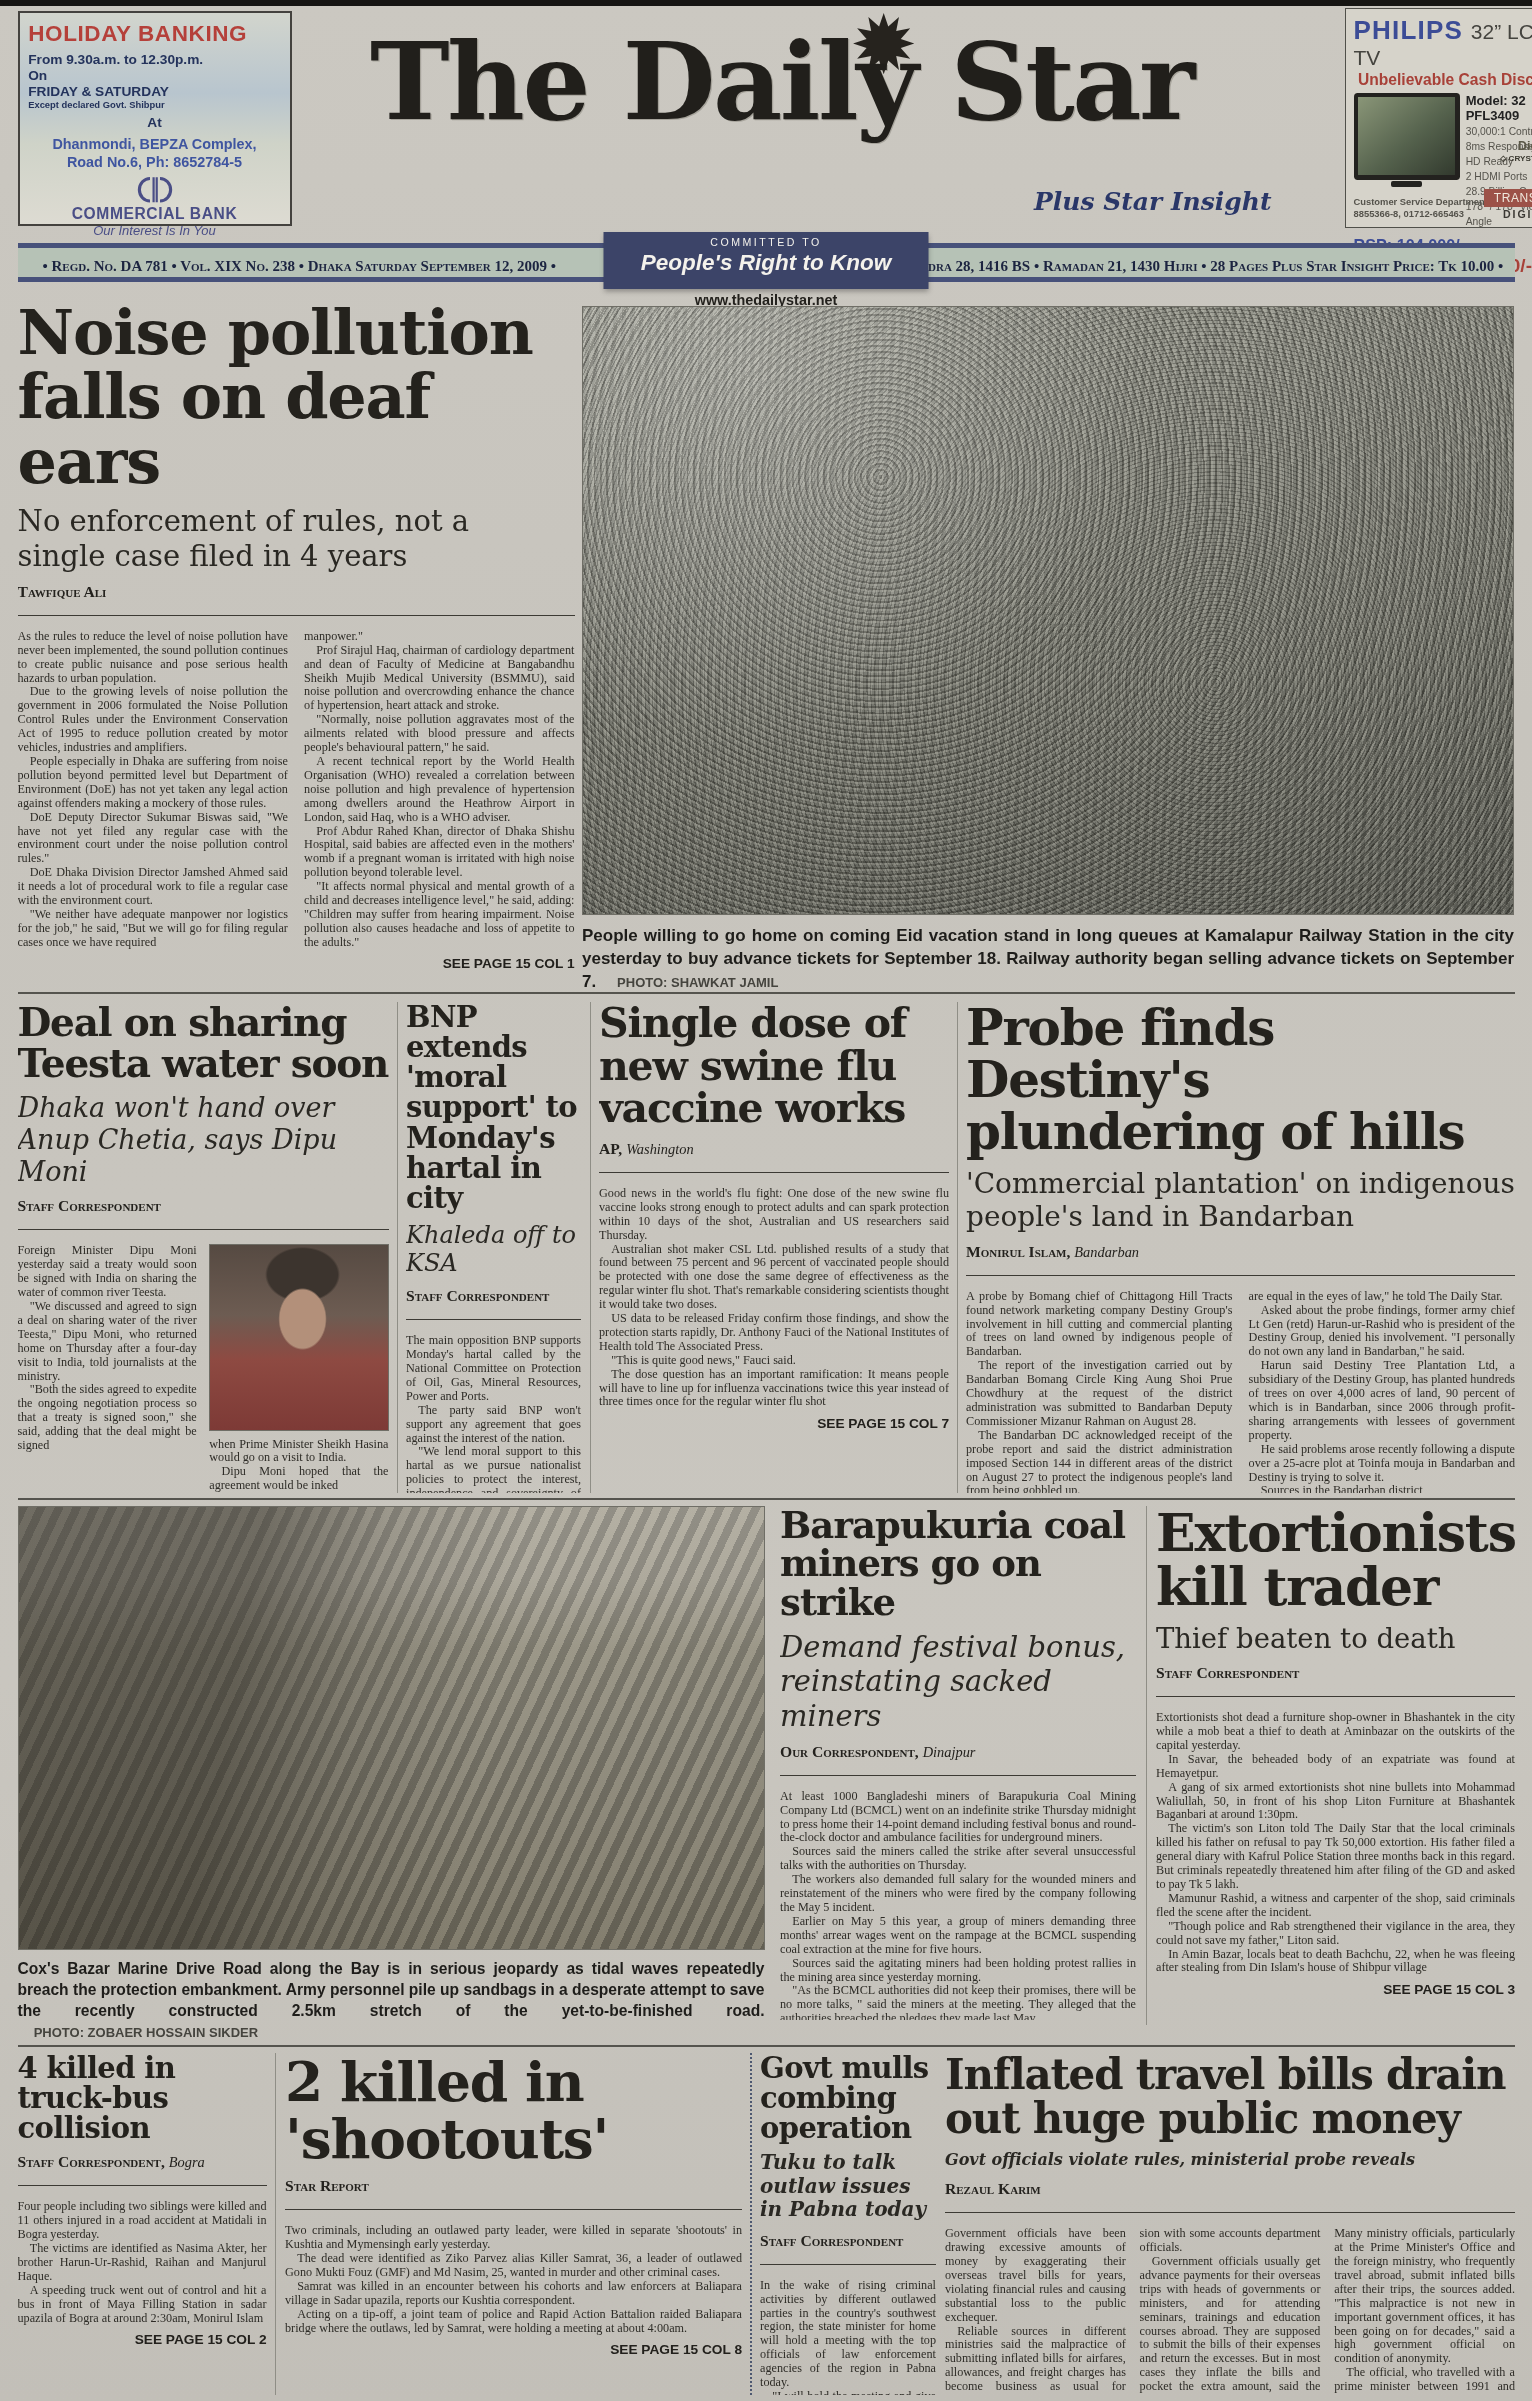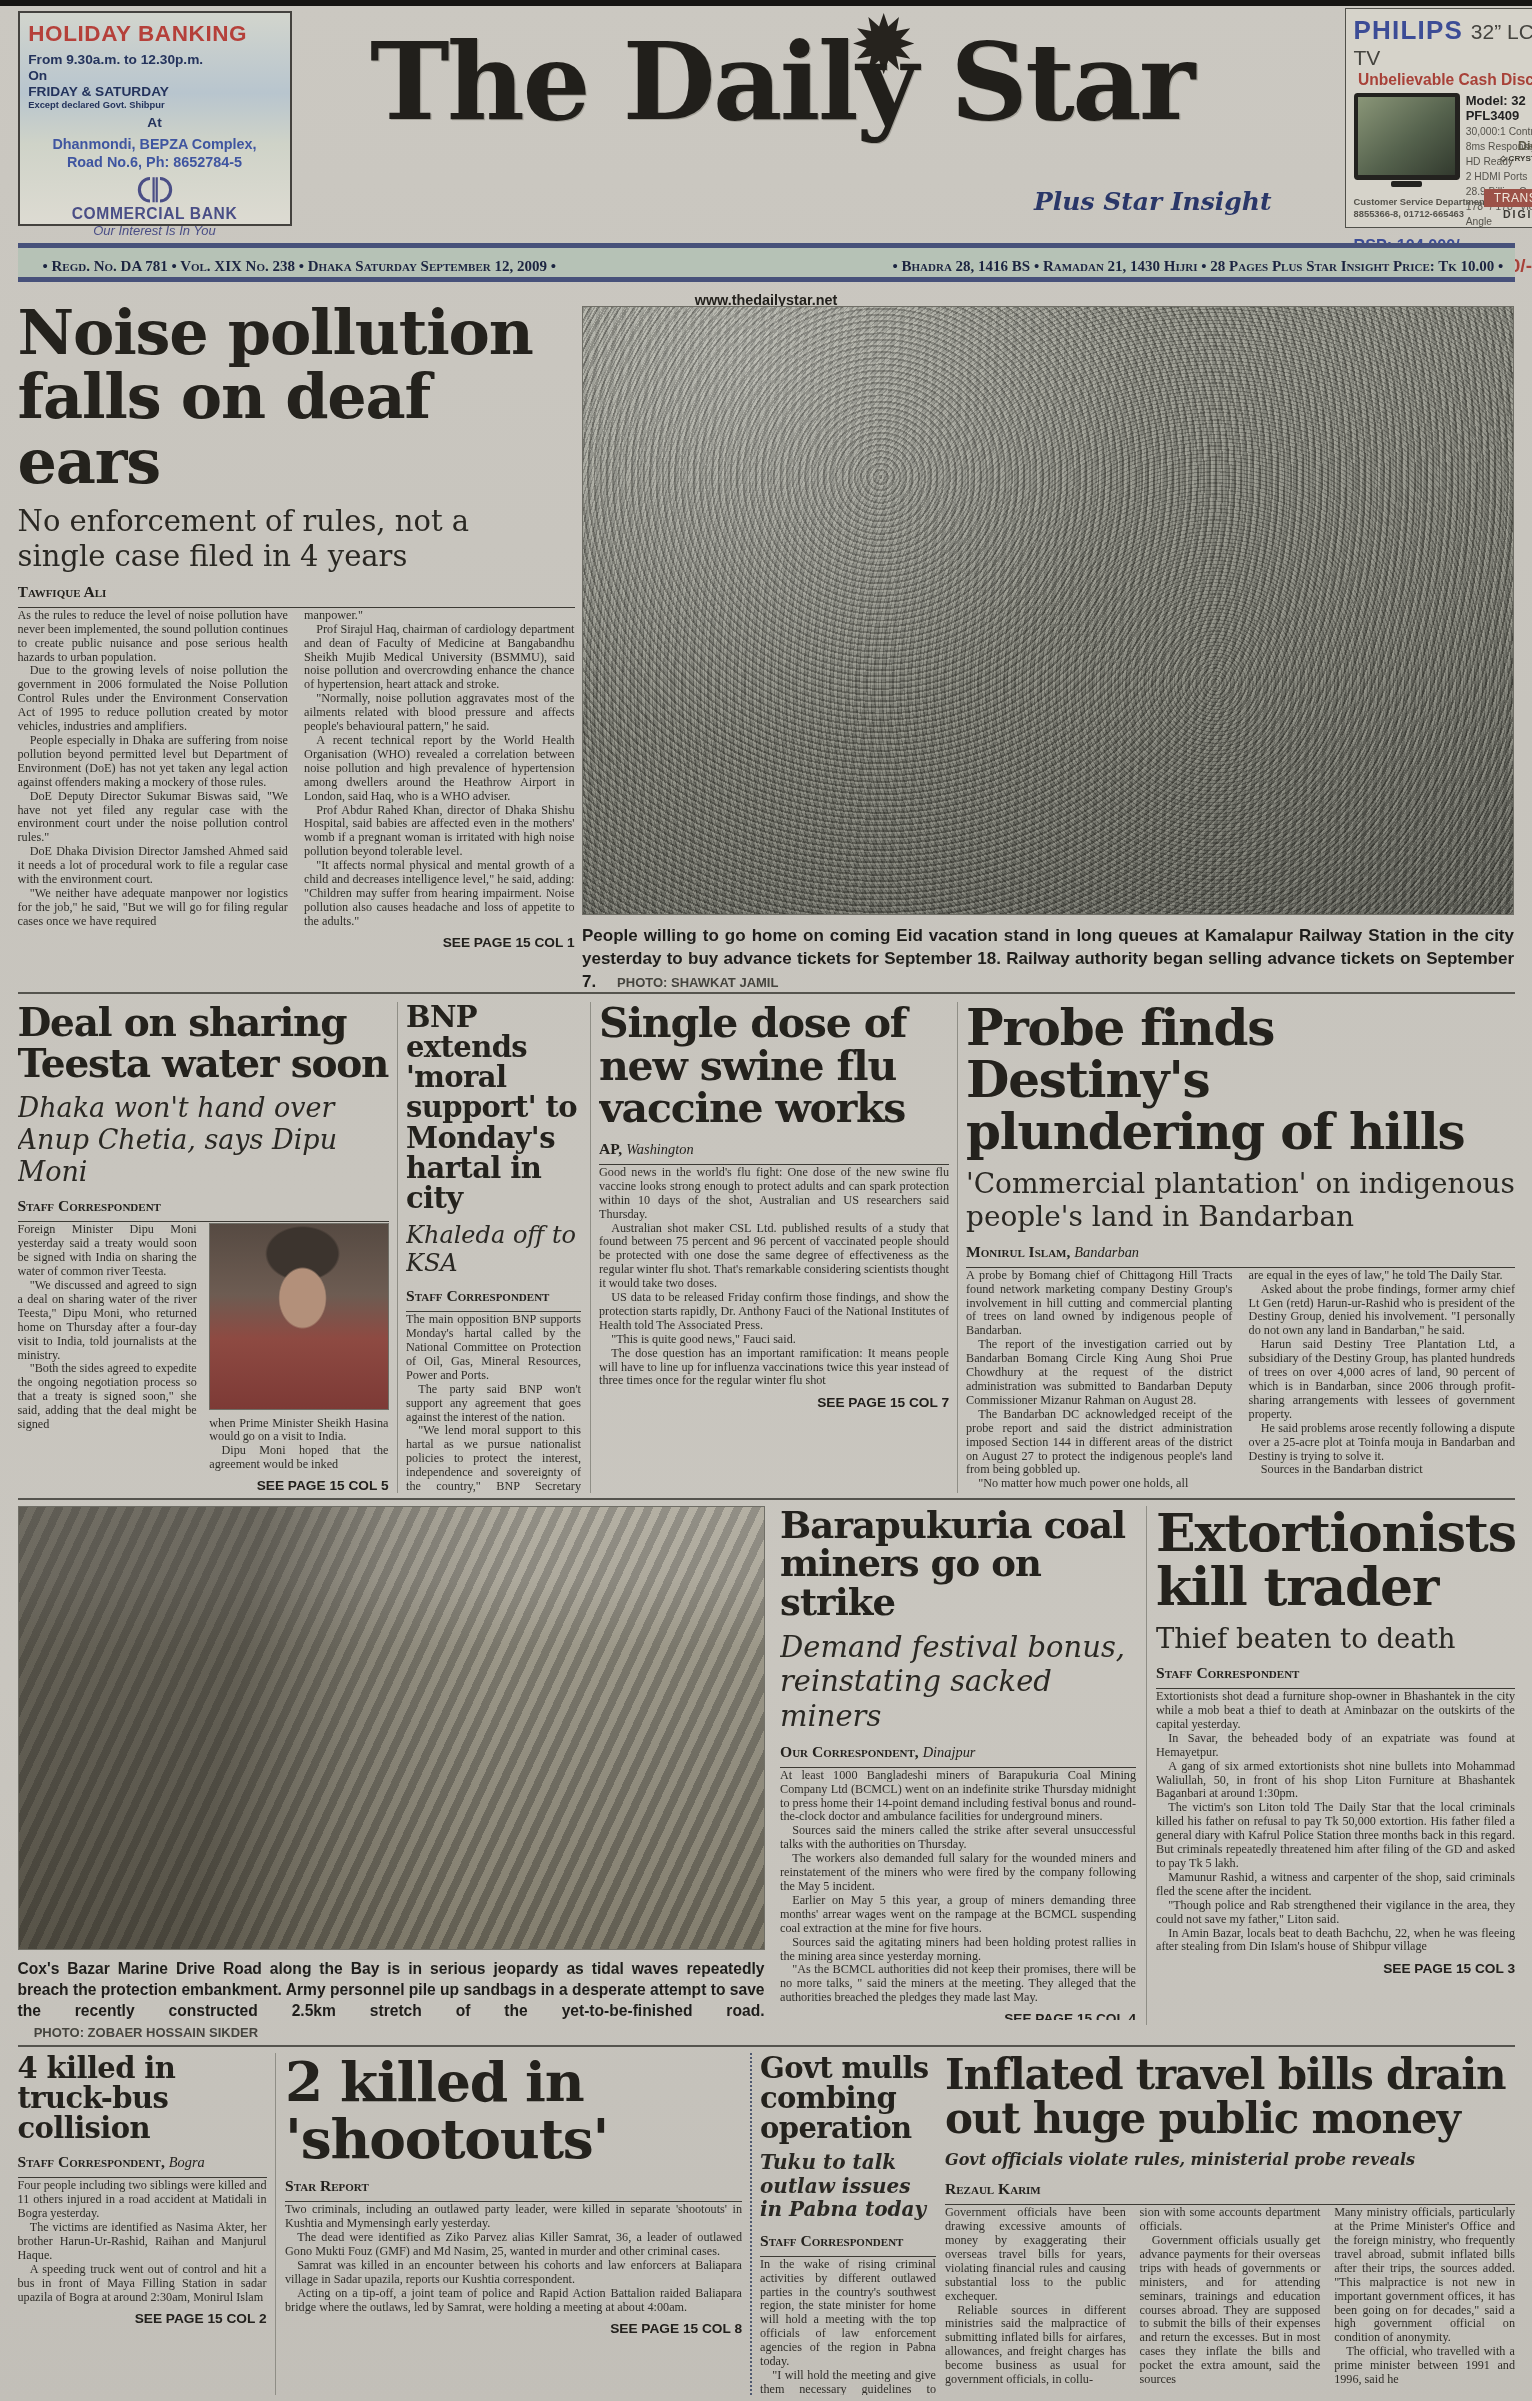"COMMITTED TO" div.badge { html: none -> <div> <div>COMMITTED TO</div> <div>People's Right to Know</div> </div> }
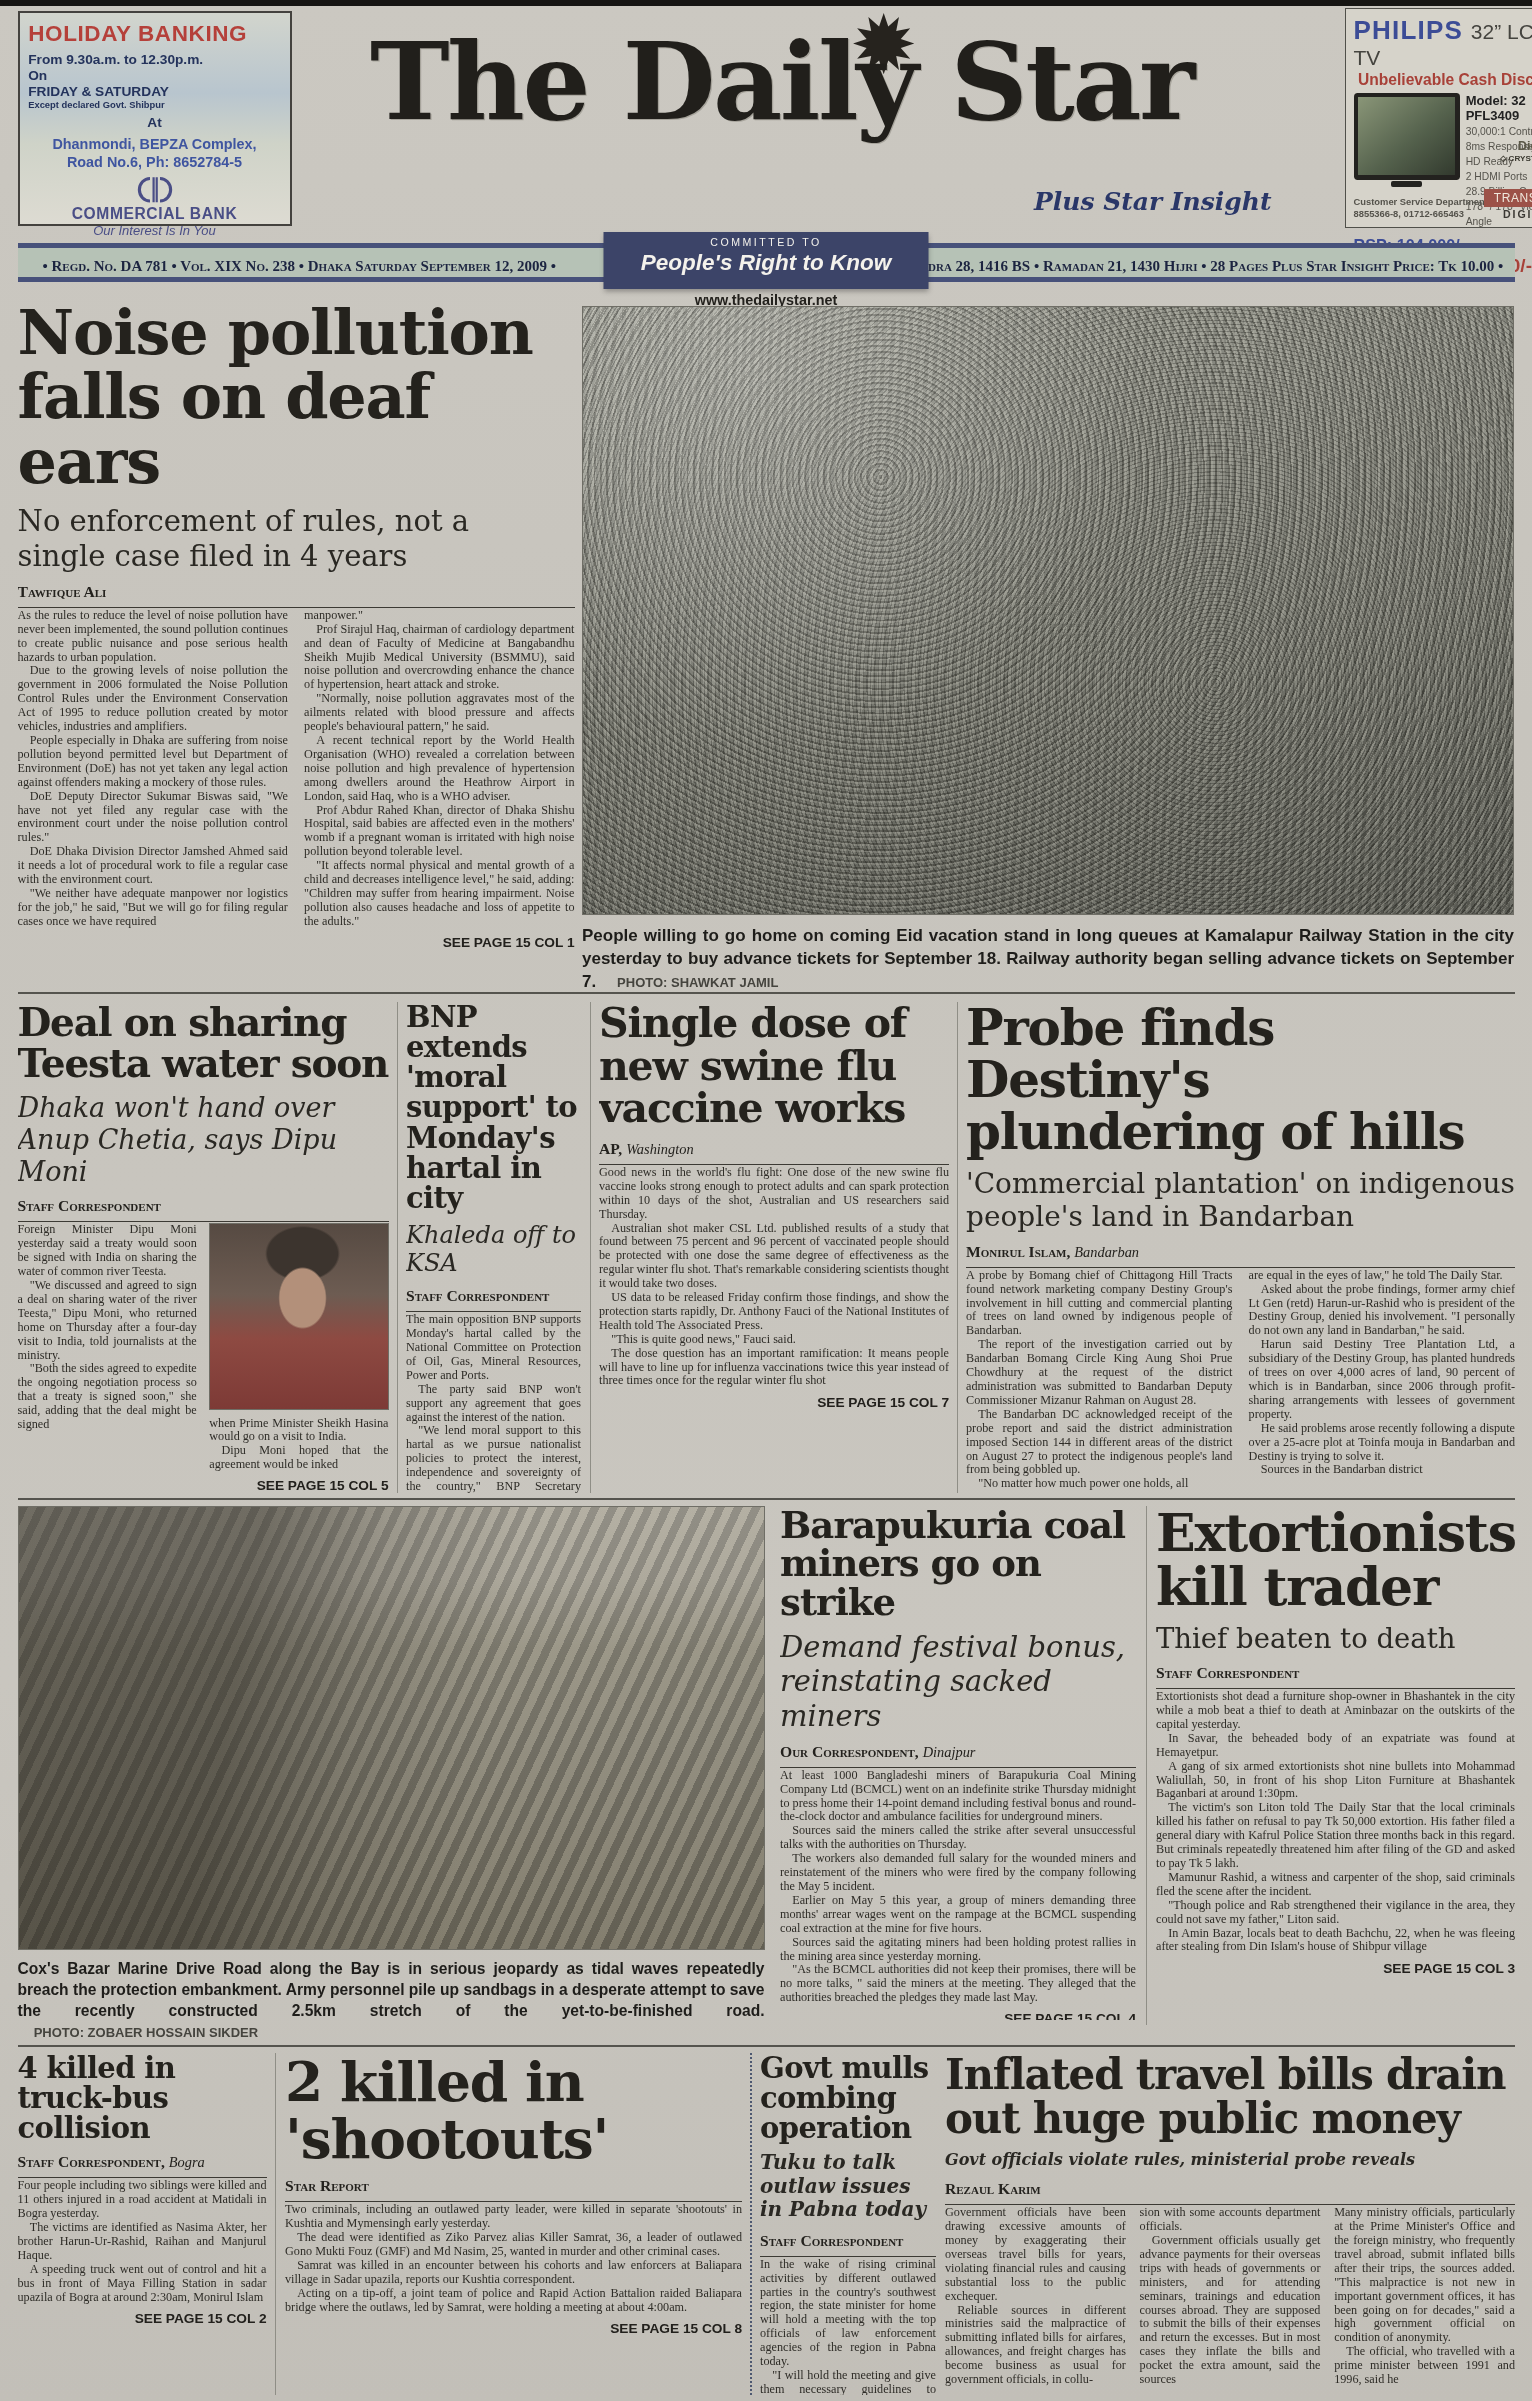"Tawfique Ali" .byline { margin-bottom: 1px -> 14px; padding-bottom: 6px -> 14px }
